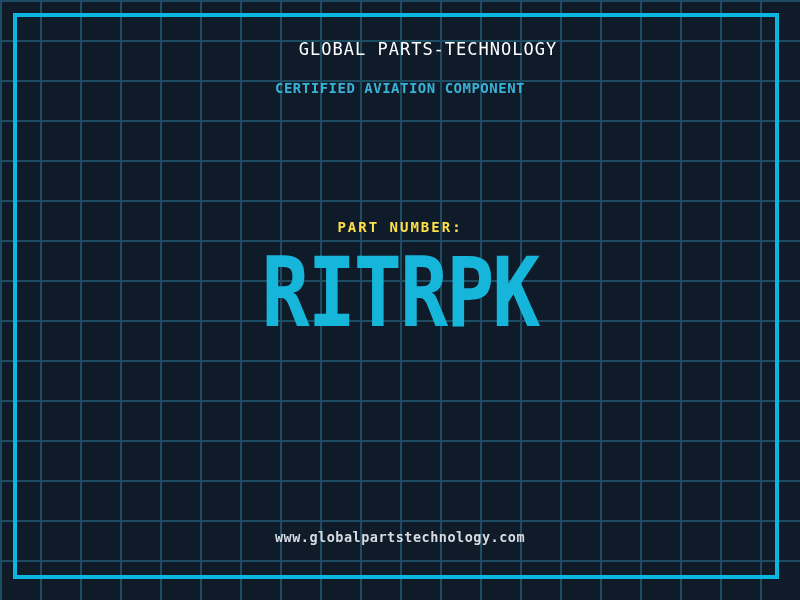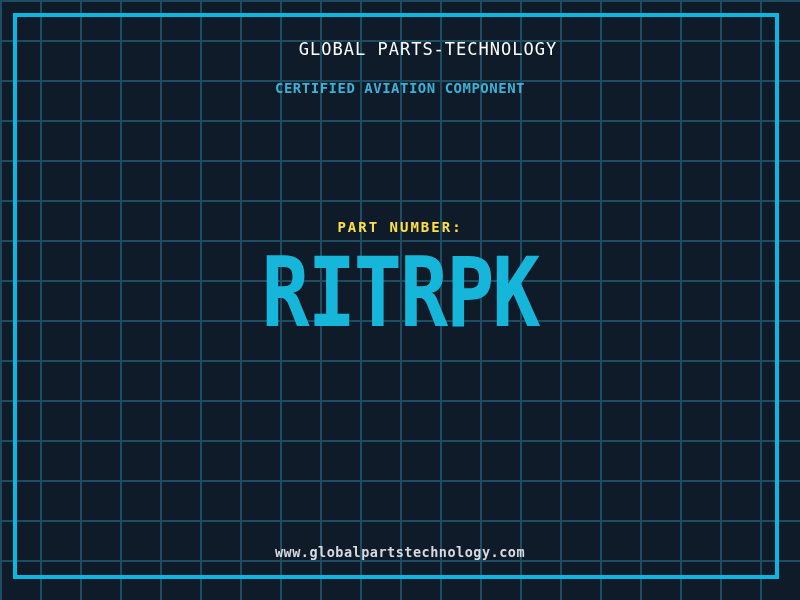"www.globalpartstechnology.com" .website { margin-top: 15px -> none }
